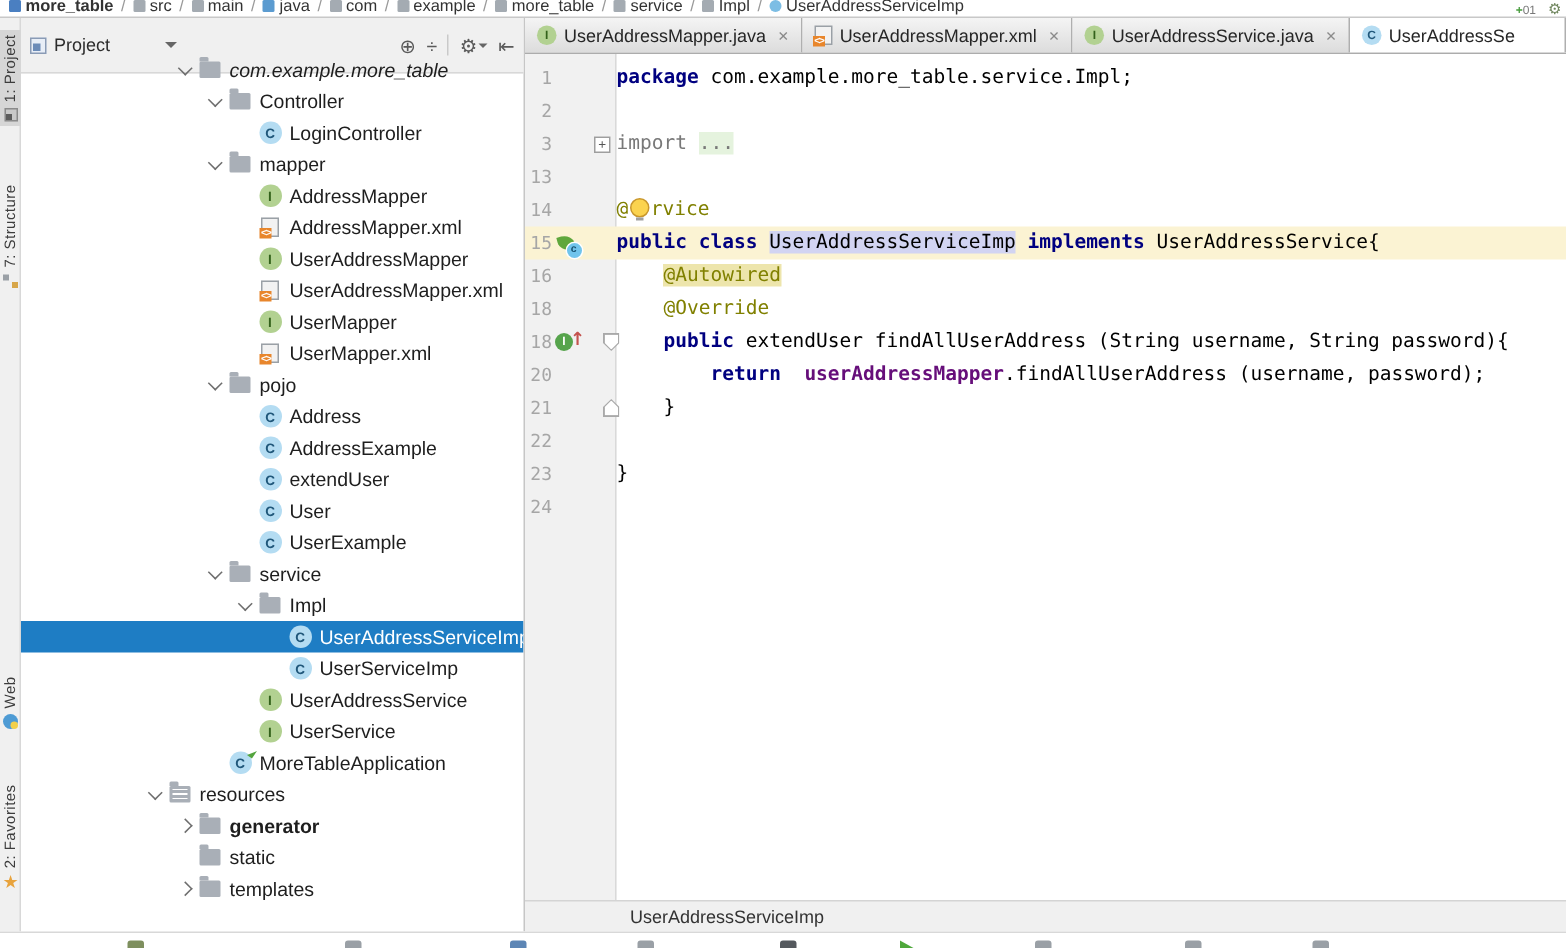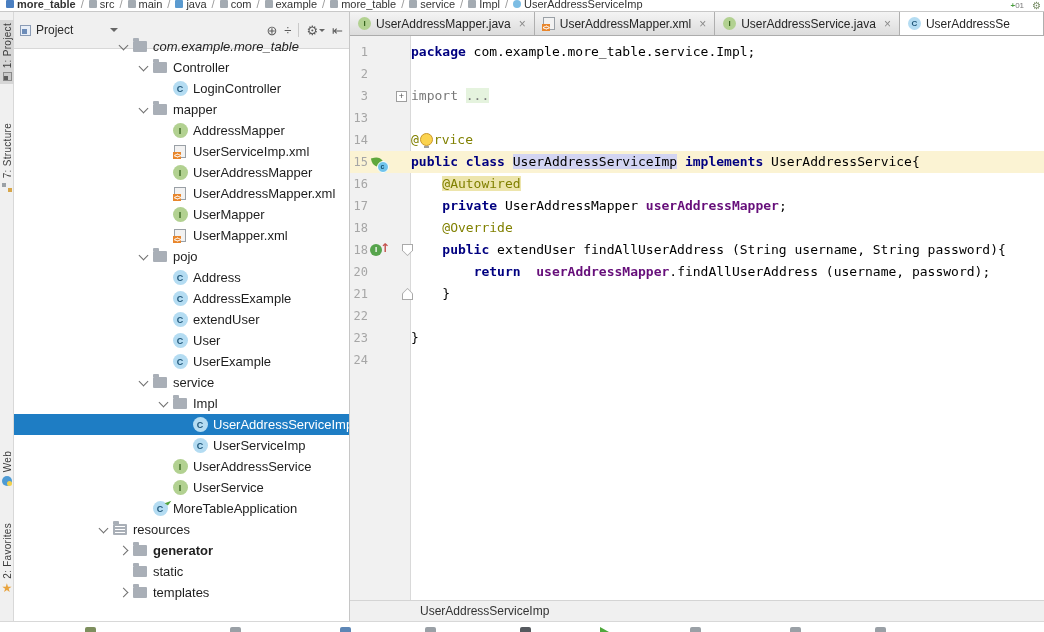"UserServiceImp.xml" span { text: UserServiceImp.xml -> AddressMapper.xml }
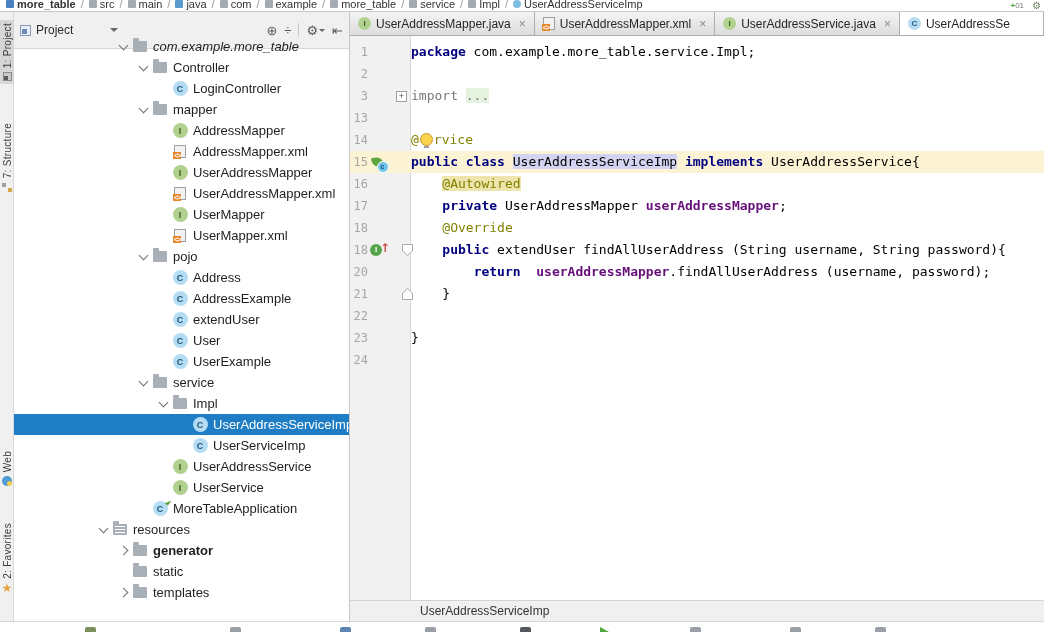"17" div.cline { html: <div> <span>17</span> <span></span> <span></span> <span><span> </span><span>private</span><span> UserAddressMapper </span><span>userAddressMapper</span><span>;</span></span> </div> -> none }
